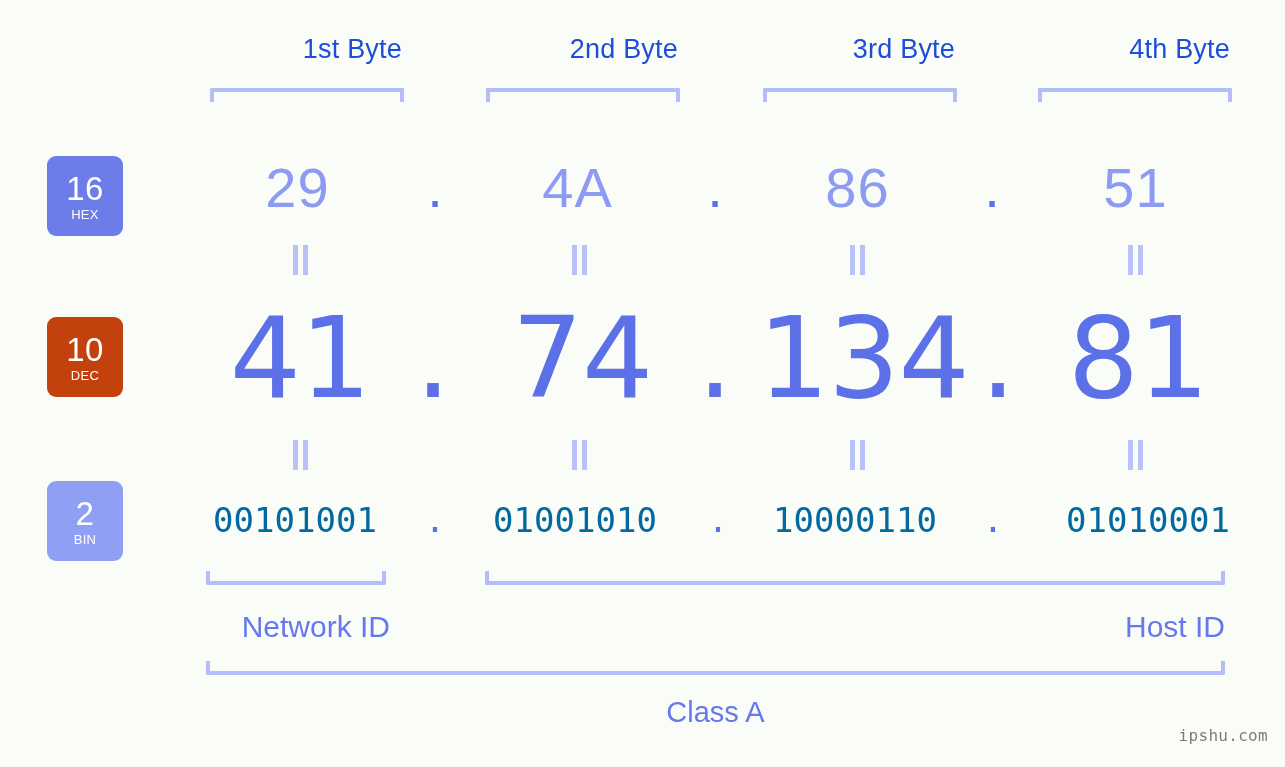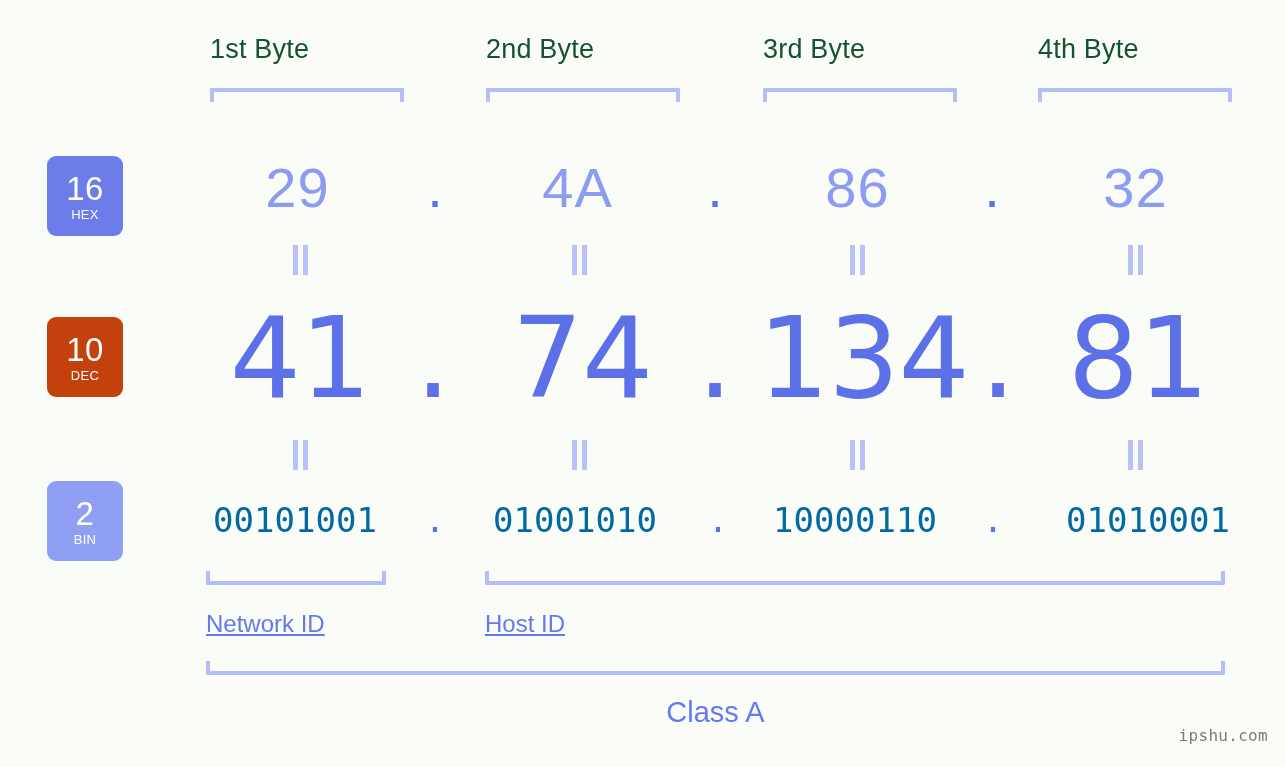"1st Byte" .byte-label { color: #14532d -> #1d4ed8; text-align: left -> right }
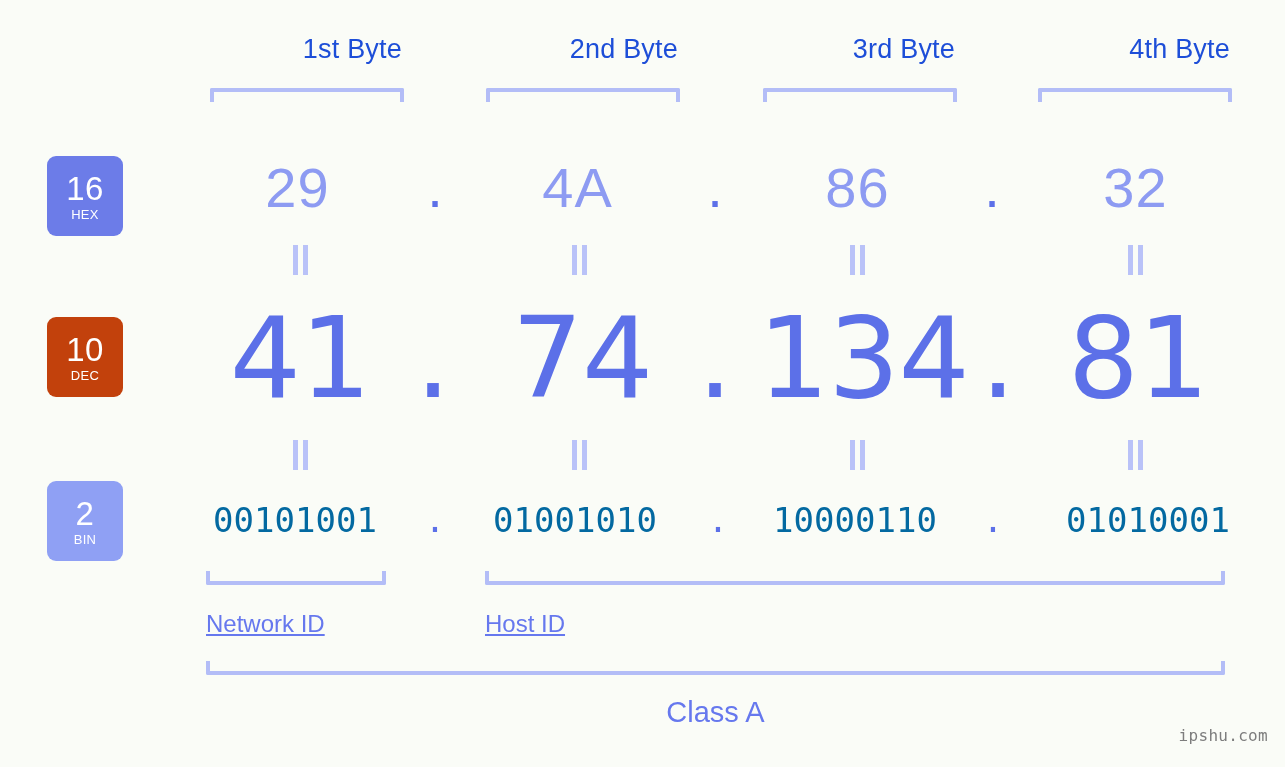"32" div.cell { text: 32 -> 51 }
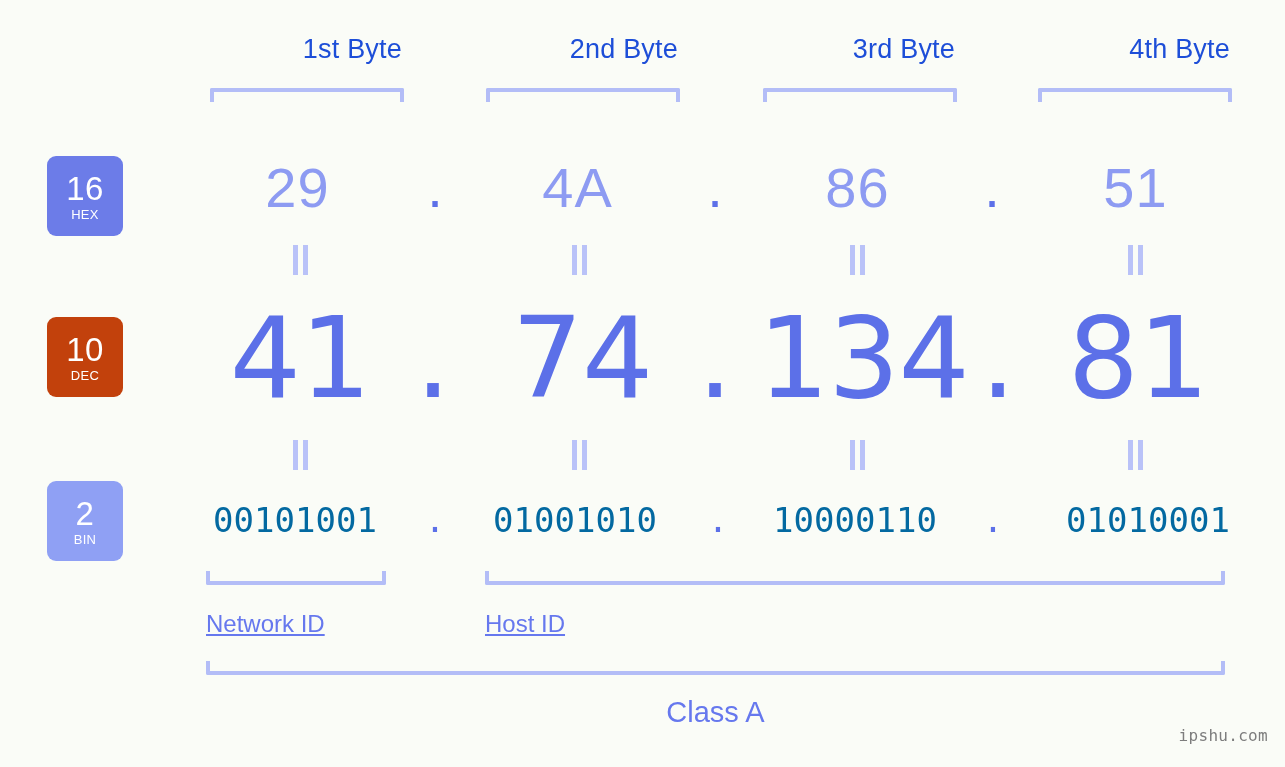"Network ID" .section-label { font-size: 24px -> 30px; text-align: left -> right; text-decoration: underline -> none }
